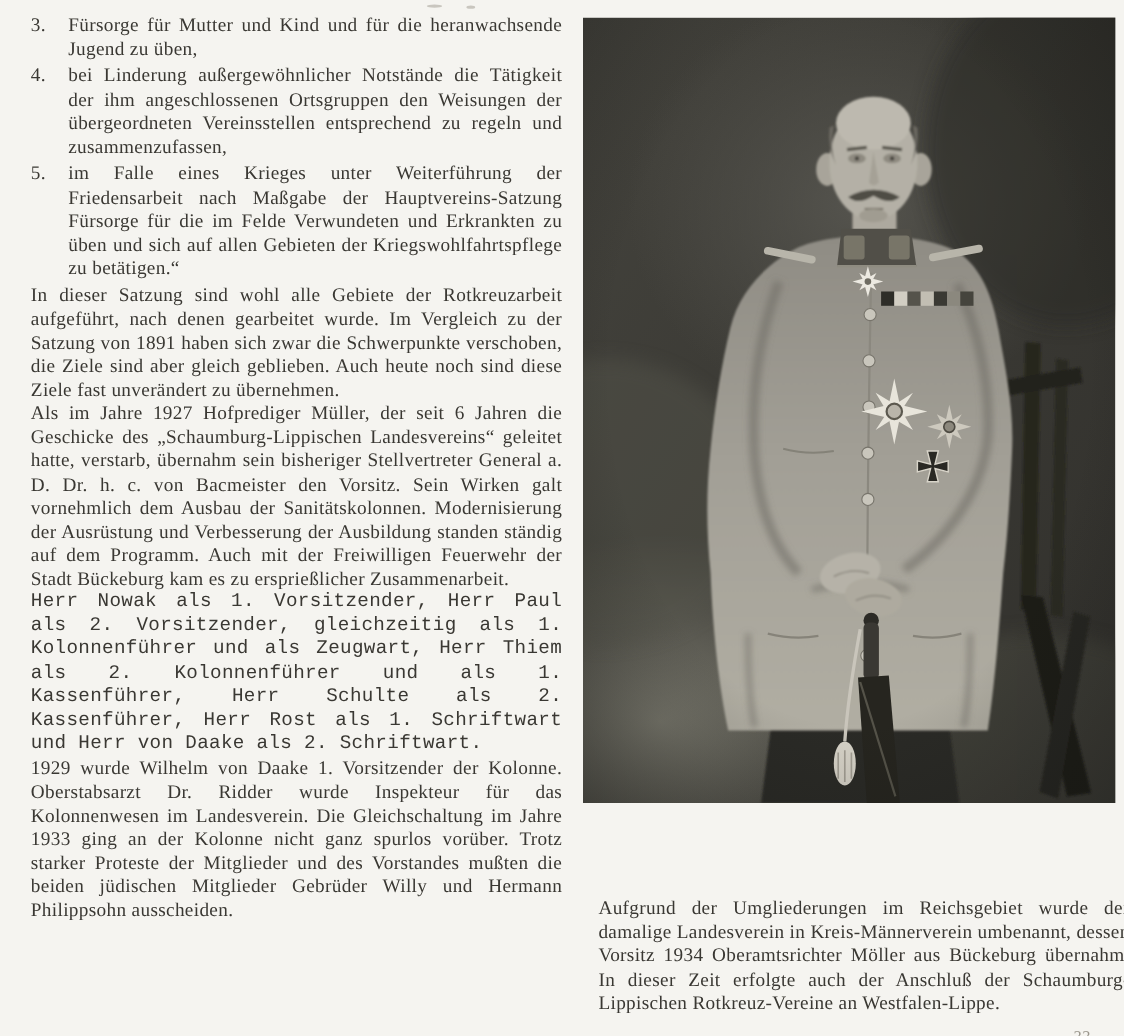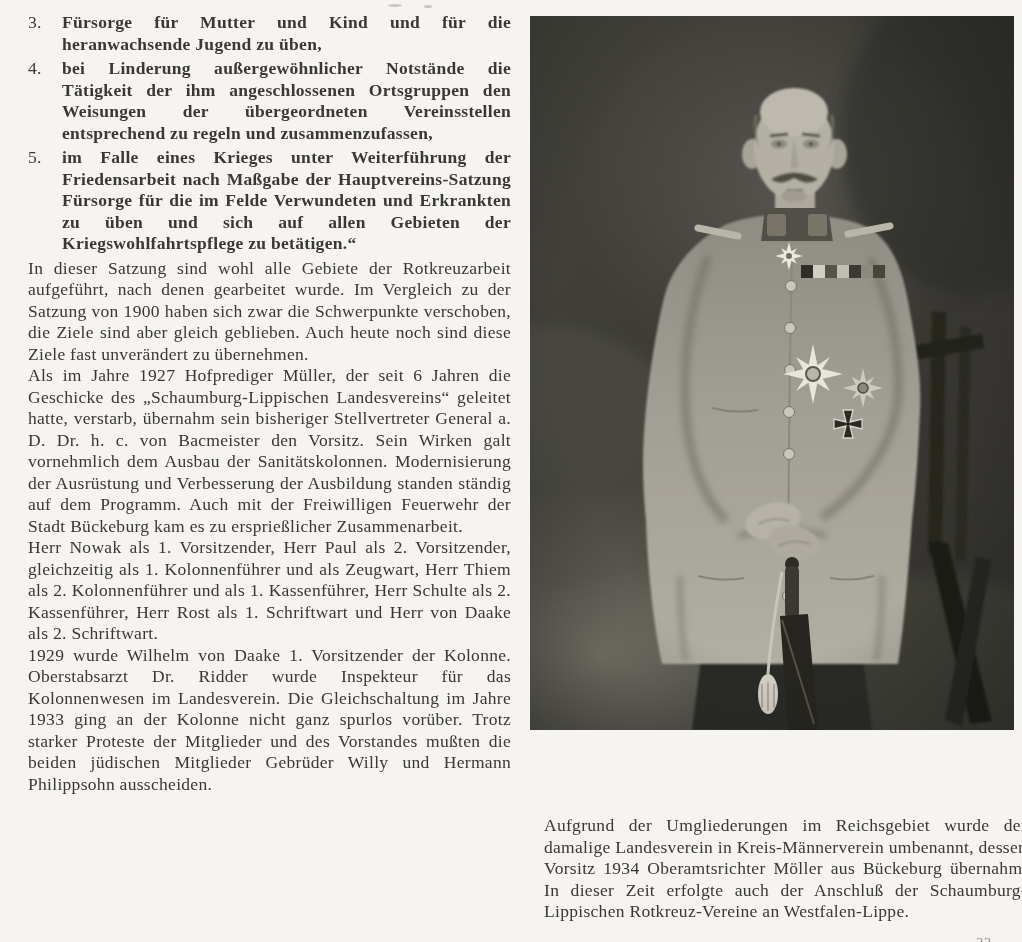"Fürsorge für Mutter und Kind" .li-text { font-weight: bold -> none }
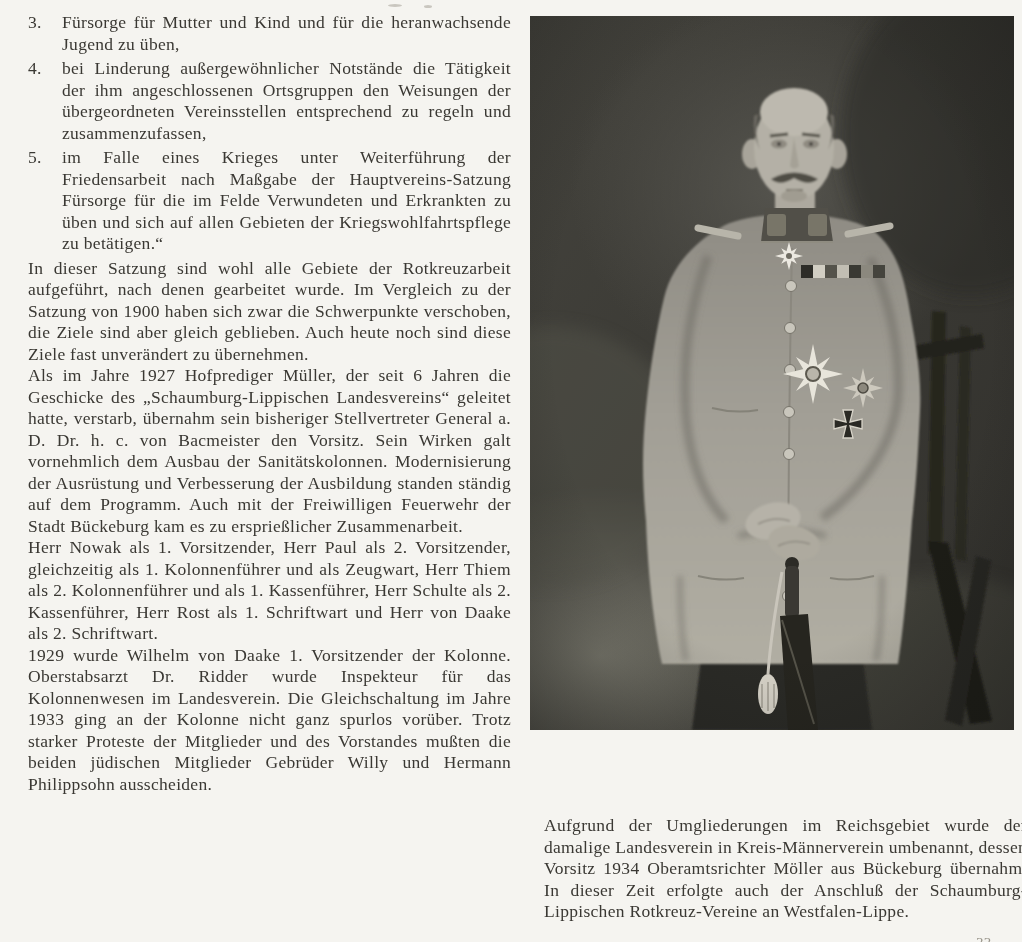"In dieser Satzung sind wohl" p.para { text: 1900 -> 1891 }
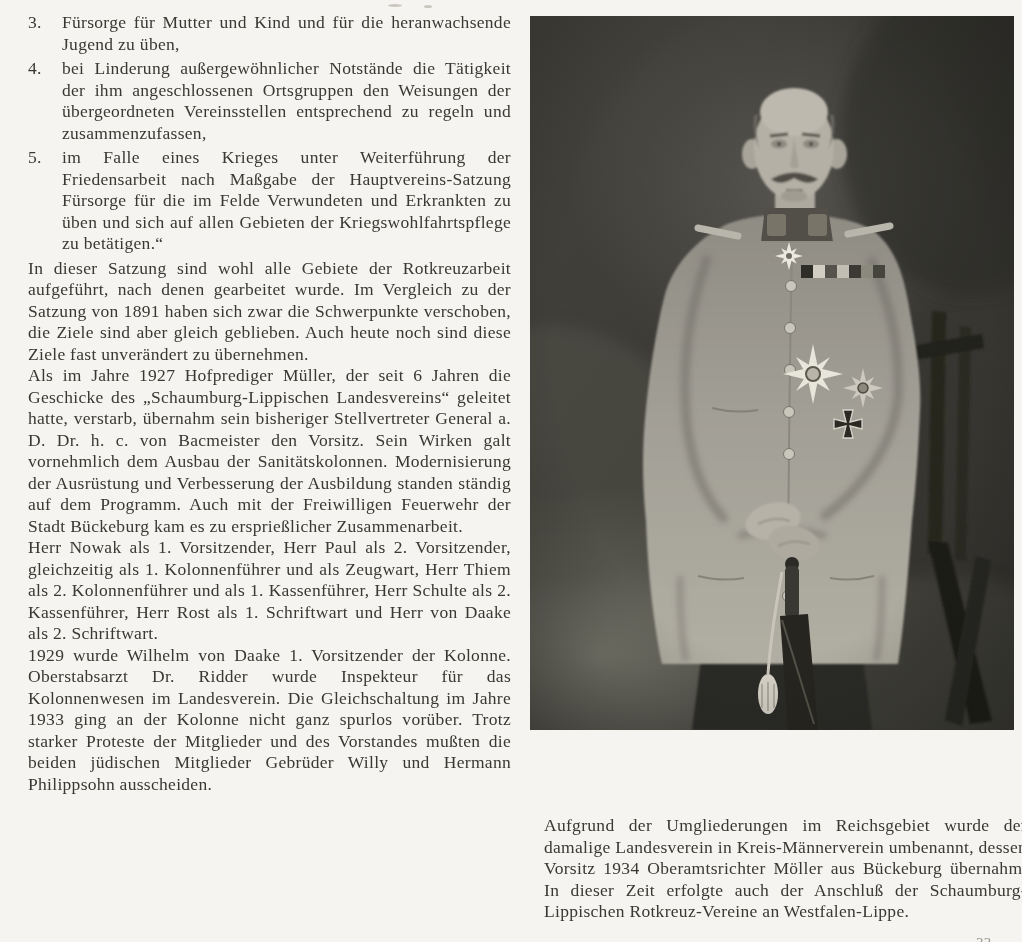"Herr Nowak als 1. Vorsitzender," .mt-p4 { font-family: none -> Liberation Mono, monospace }
